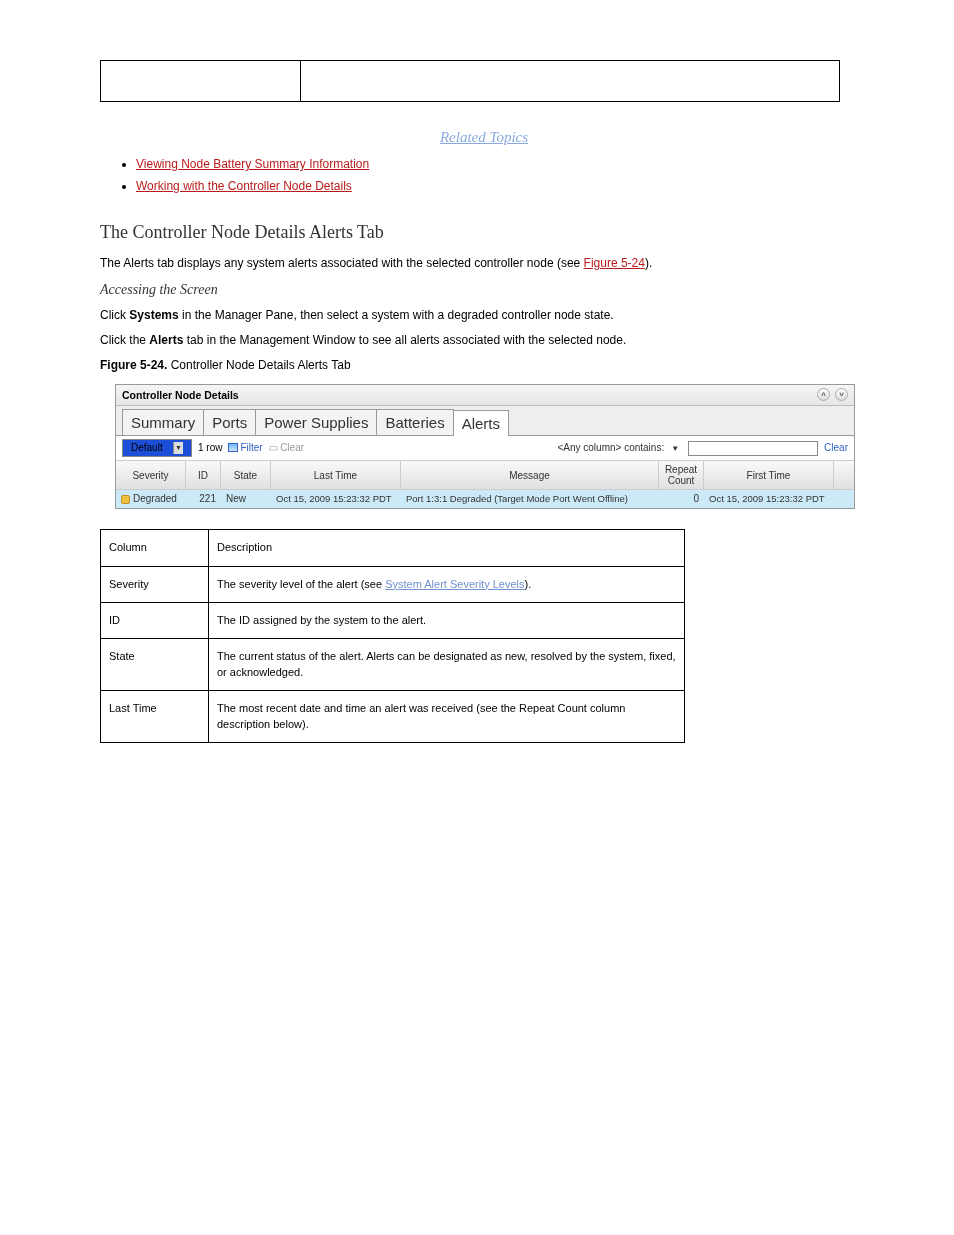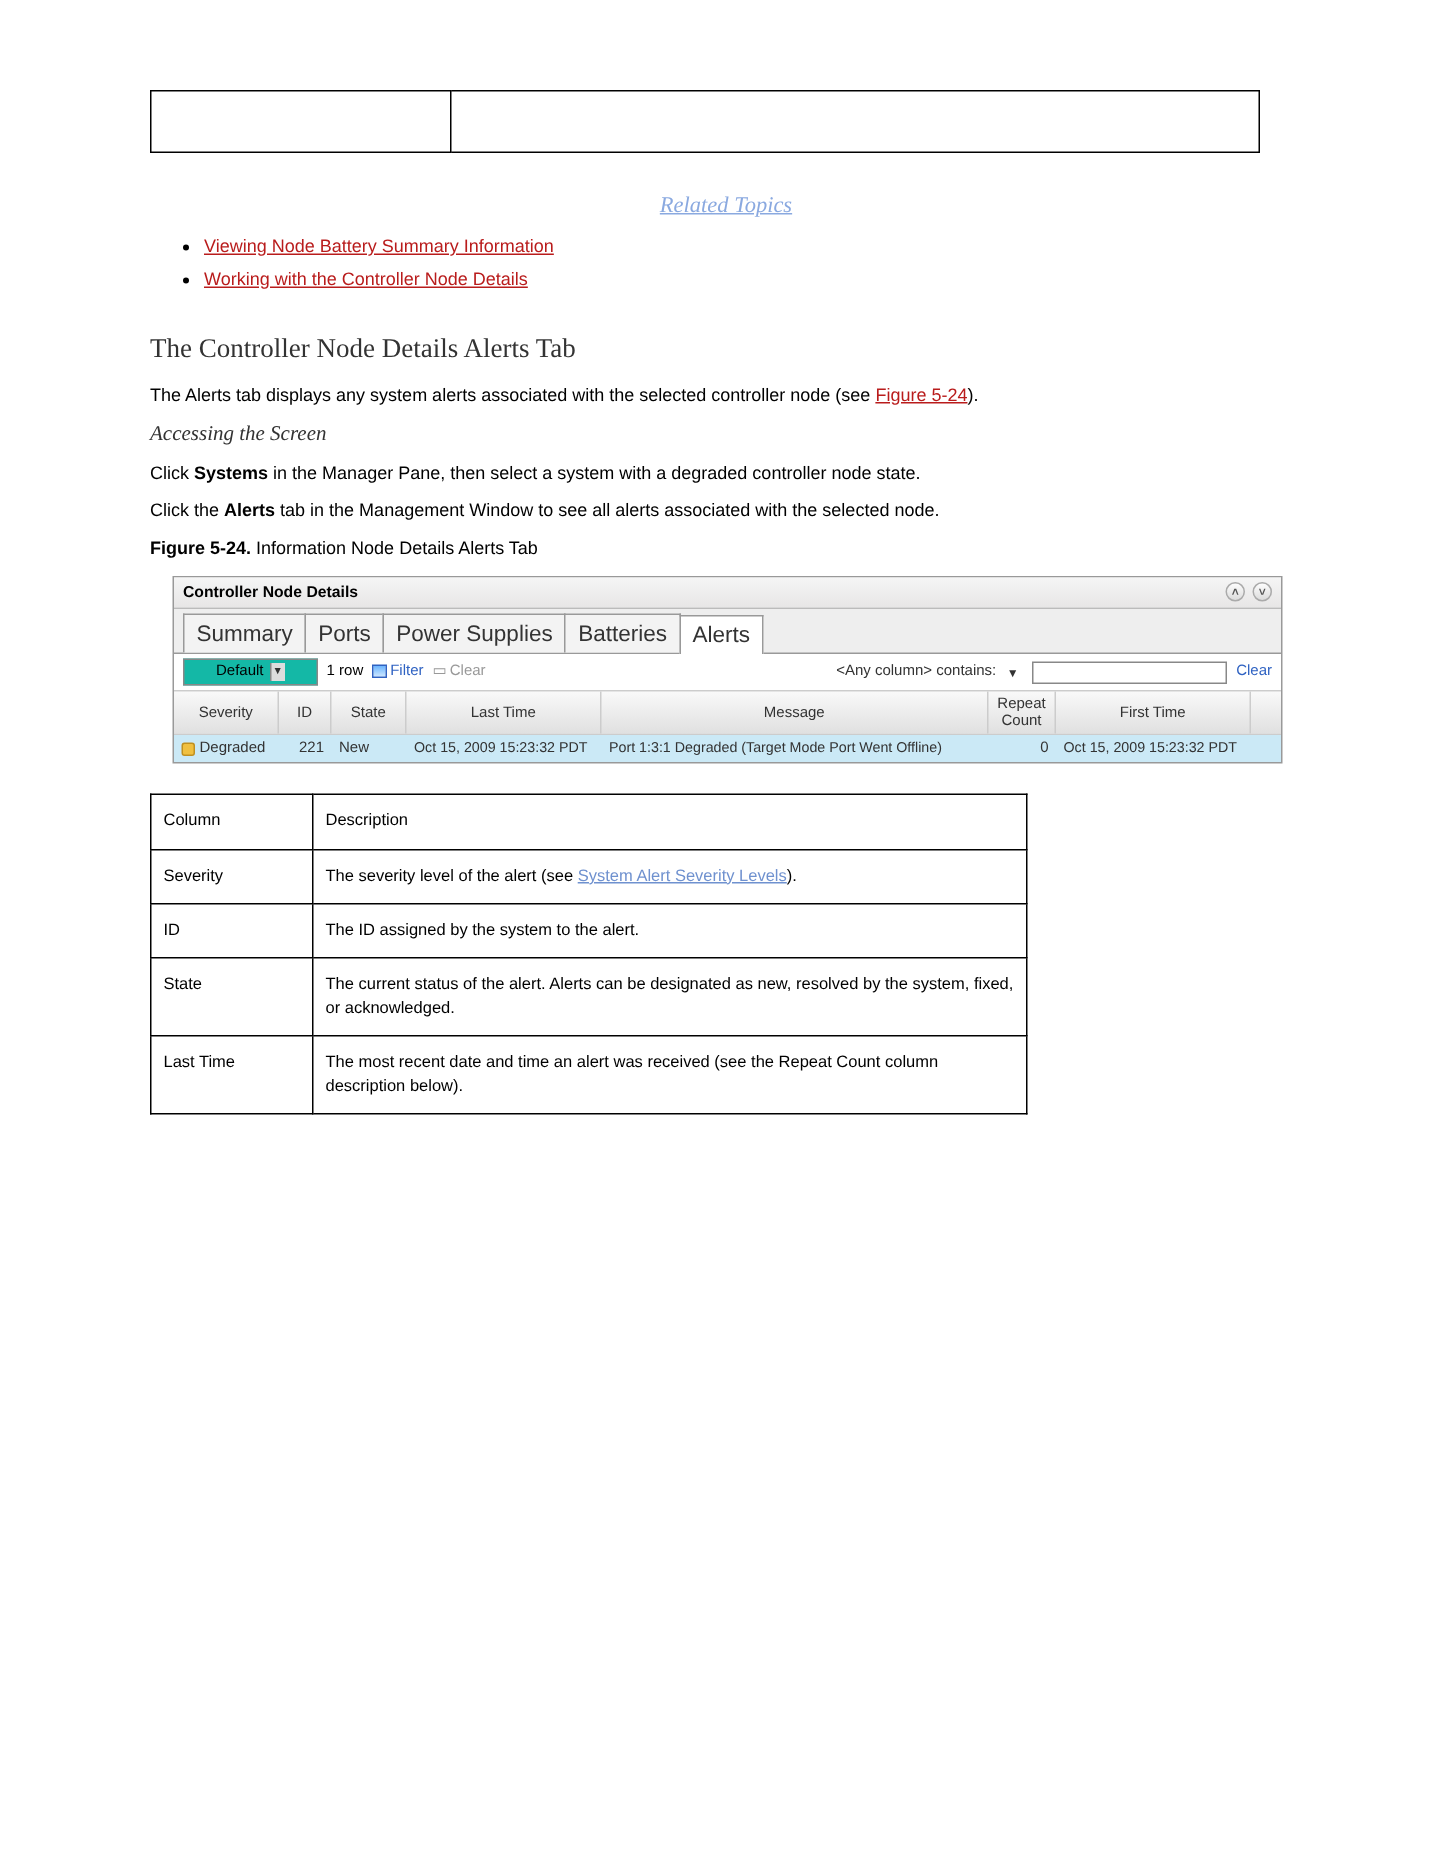"Information Node Details Alerts Tab" span { text: Information -> Controller }
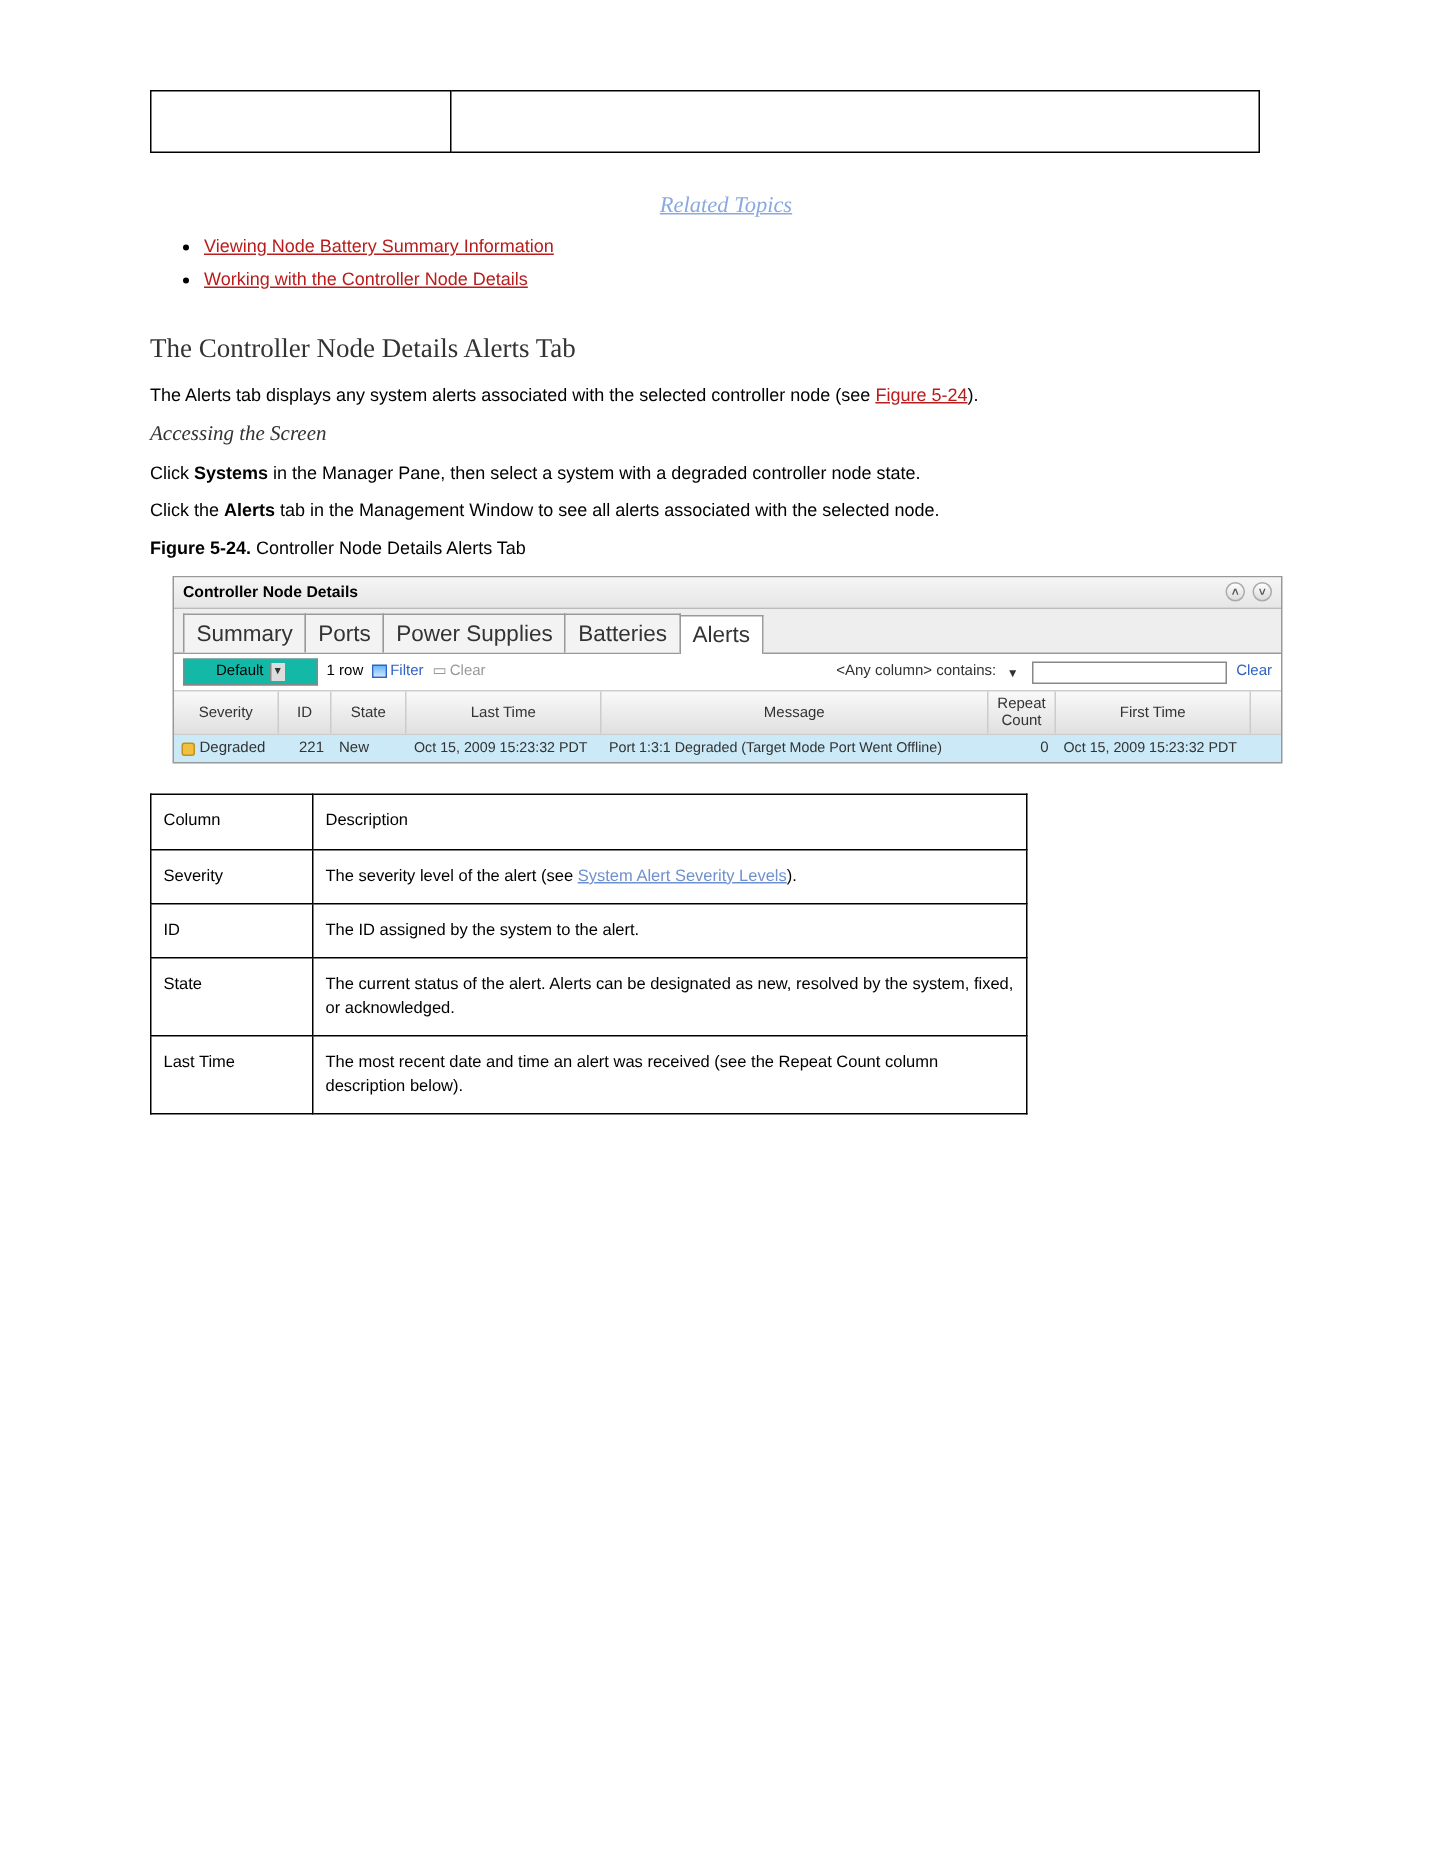"Default" .toolbar .select { background: #14b8a6 -> #1d4ed8; padding: 1px 21px -> 1px 8px }
